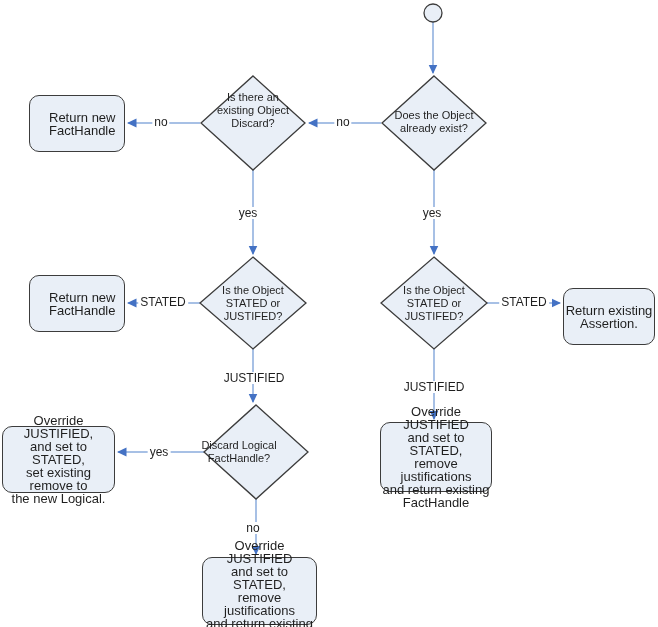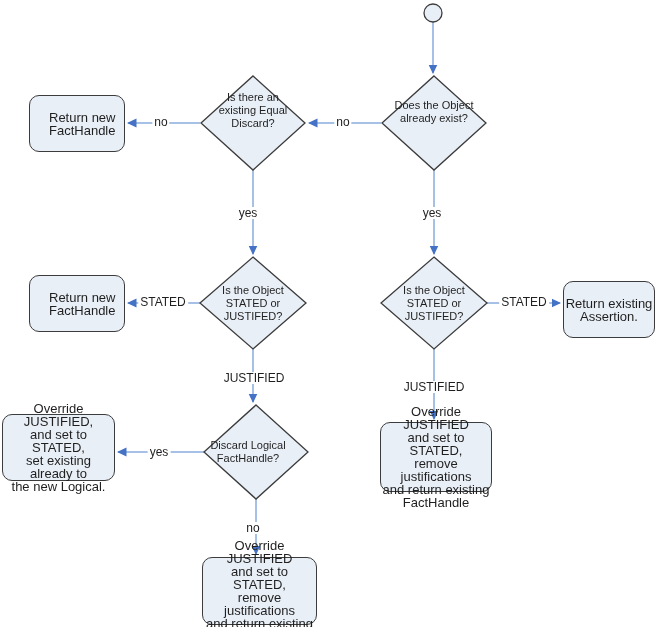"existing Equal" div { text: Equal -> Object }
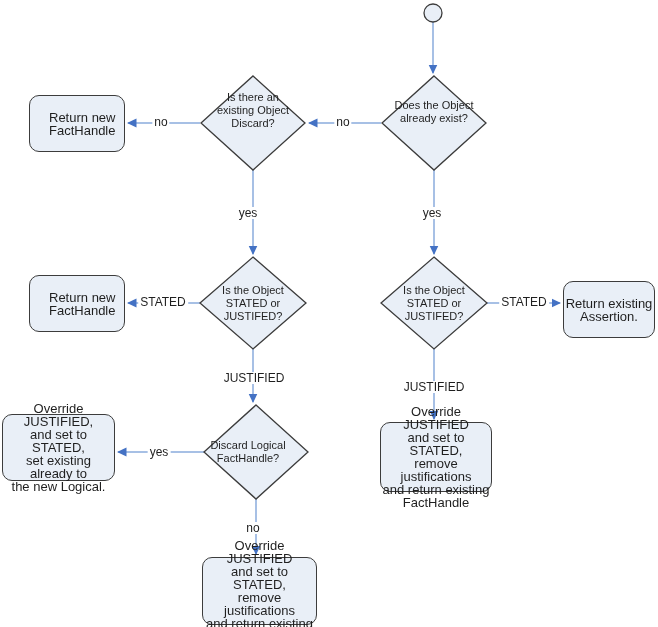"Does the Object" div.node-text { top: 112px -> 122px }
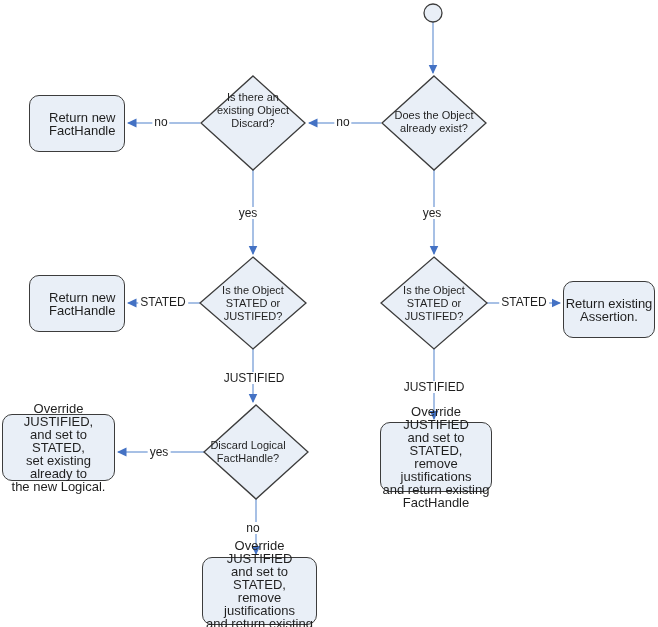"Return existing" div.box { top: 281px -> 288px }
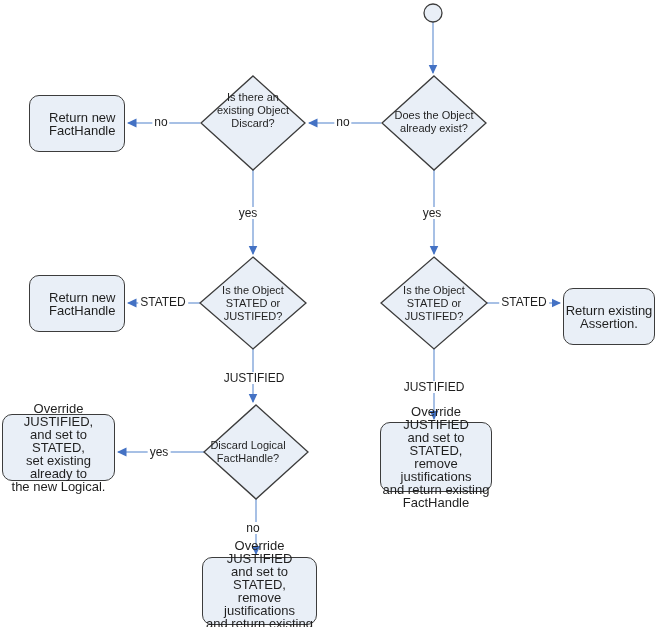"Override JUSTIFIED," div.box { top: 414px -> 426px }
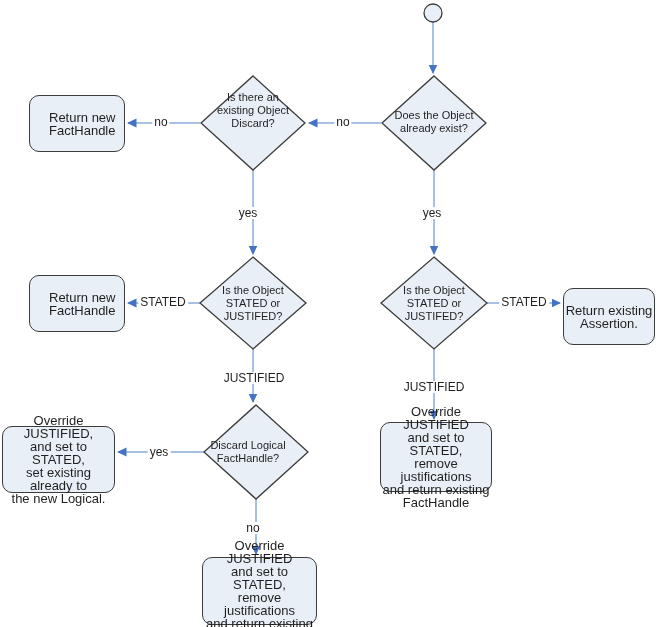"Discard Logical" div.node-text { left: 248px -> 239px }
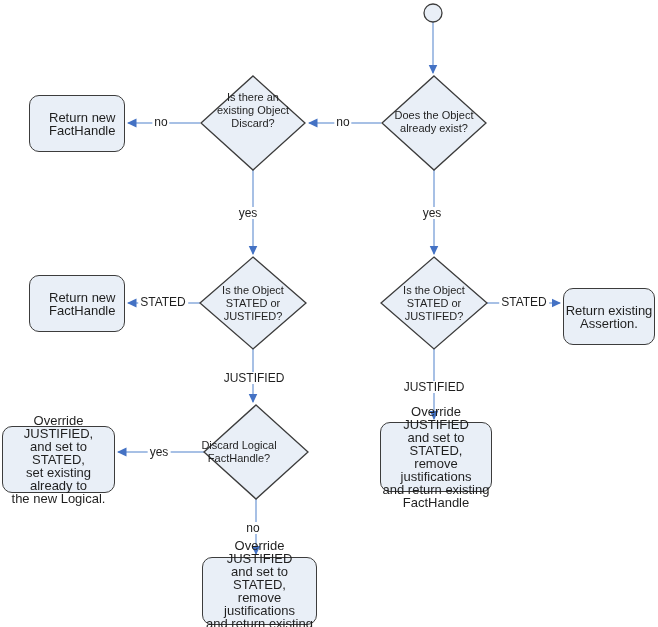"set existing already to" div { text: already -> remove }
